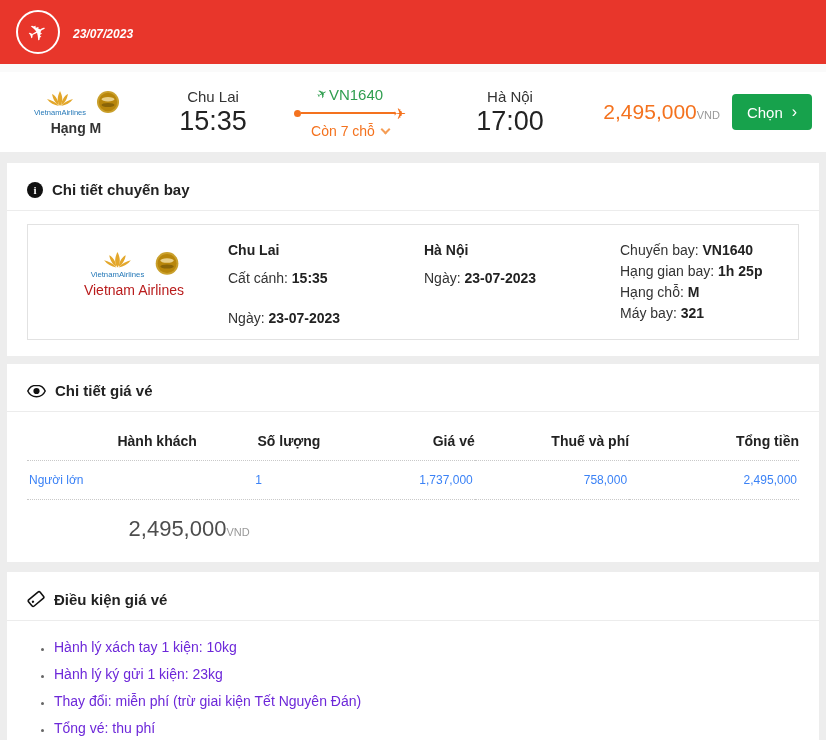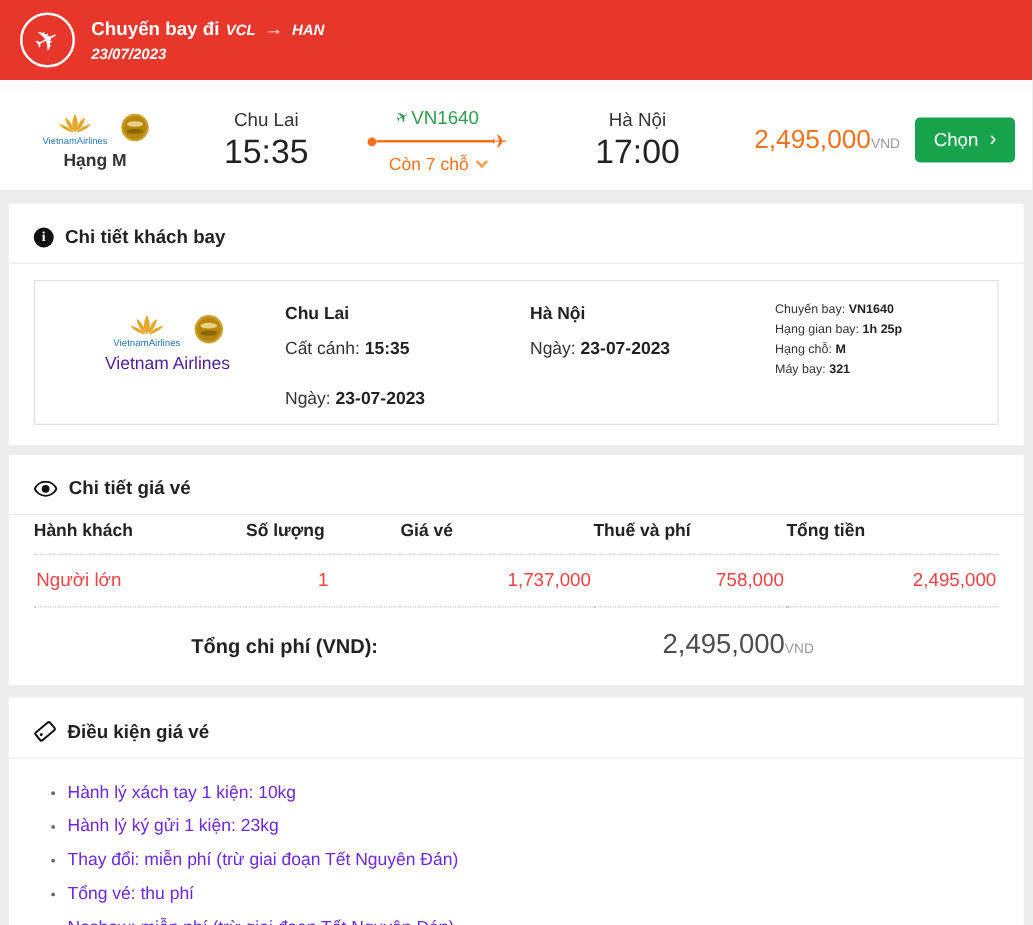"Chuyến bay đi" div.topbar-line1 { html: <div> <span>Chuyến bay đi</span> <span>VCL</span> <span>→</span> <span>HAN</span> </div> -> none }
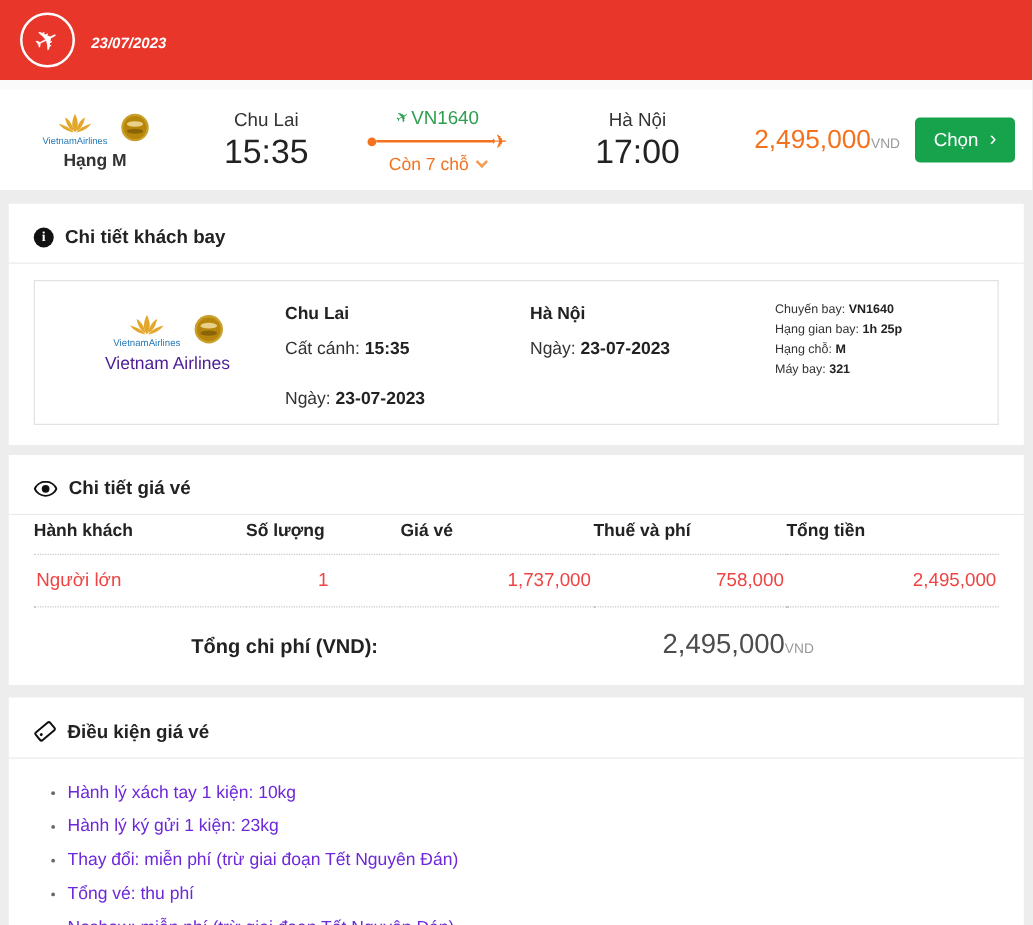"Chi tiết khách bay" span { text: khách -> chuyến }
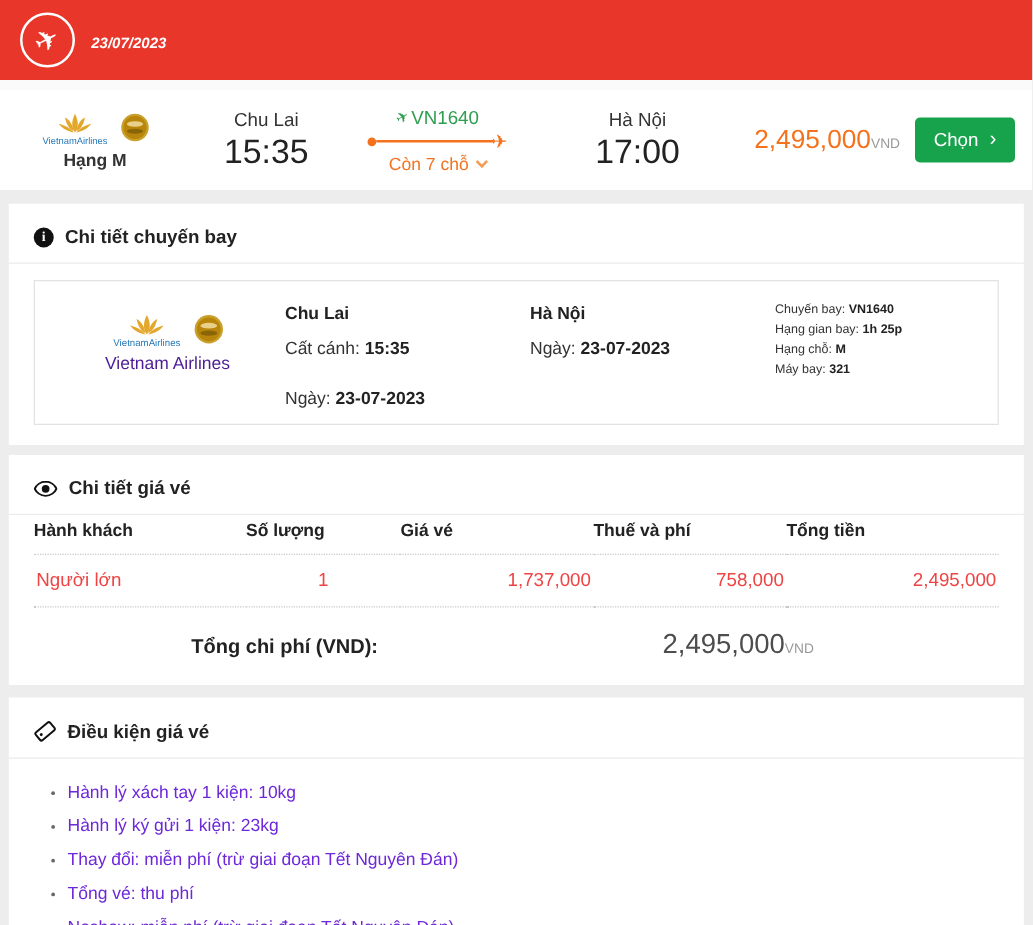"Chuyến bay: VN1640" .d-meta { font-size: 10px -> 14px }
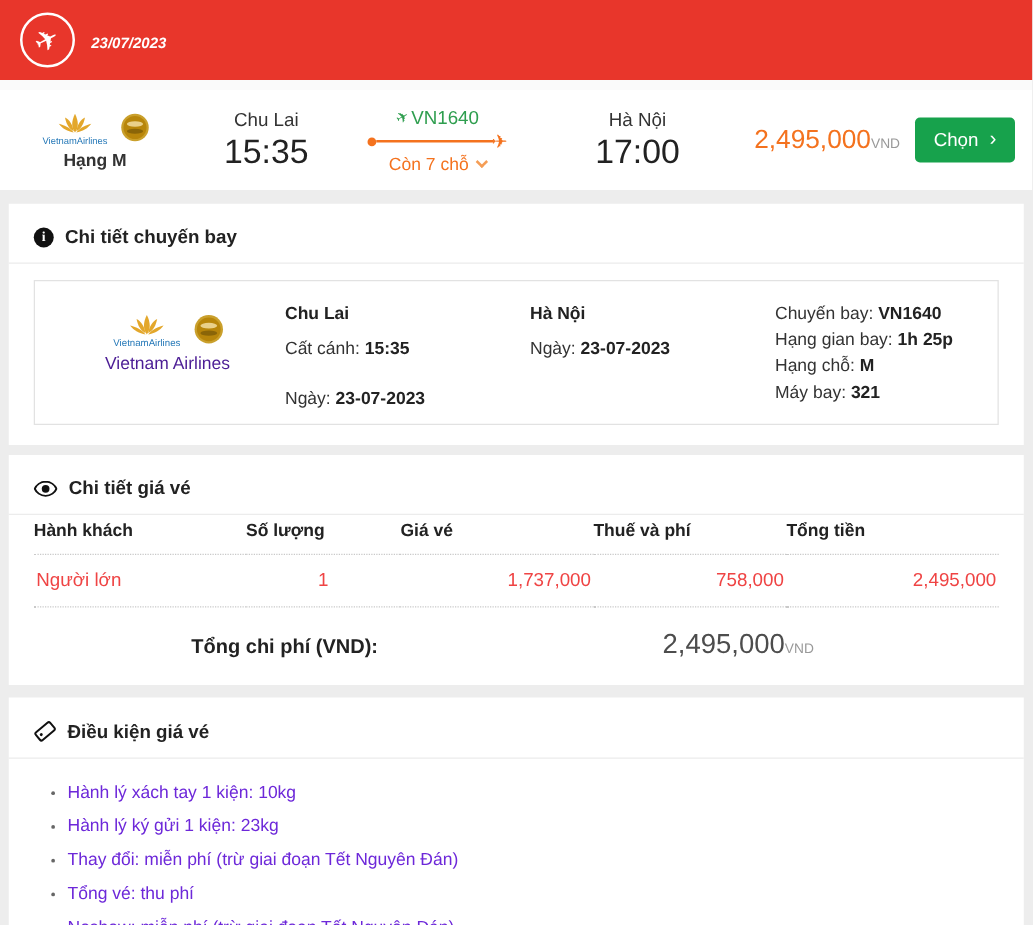"Vietnam Airlines" .d-airline { color: #4c1d95 -> #b91c1c }
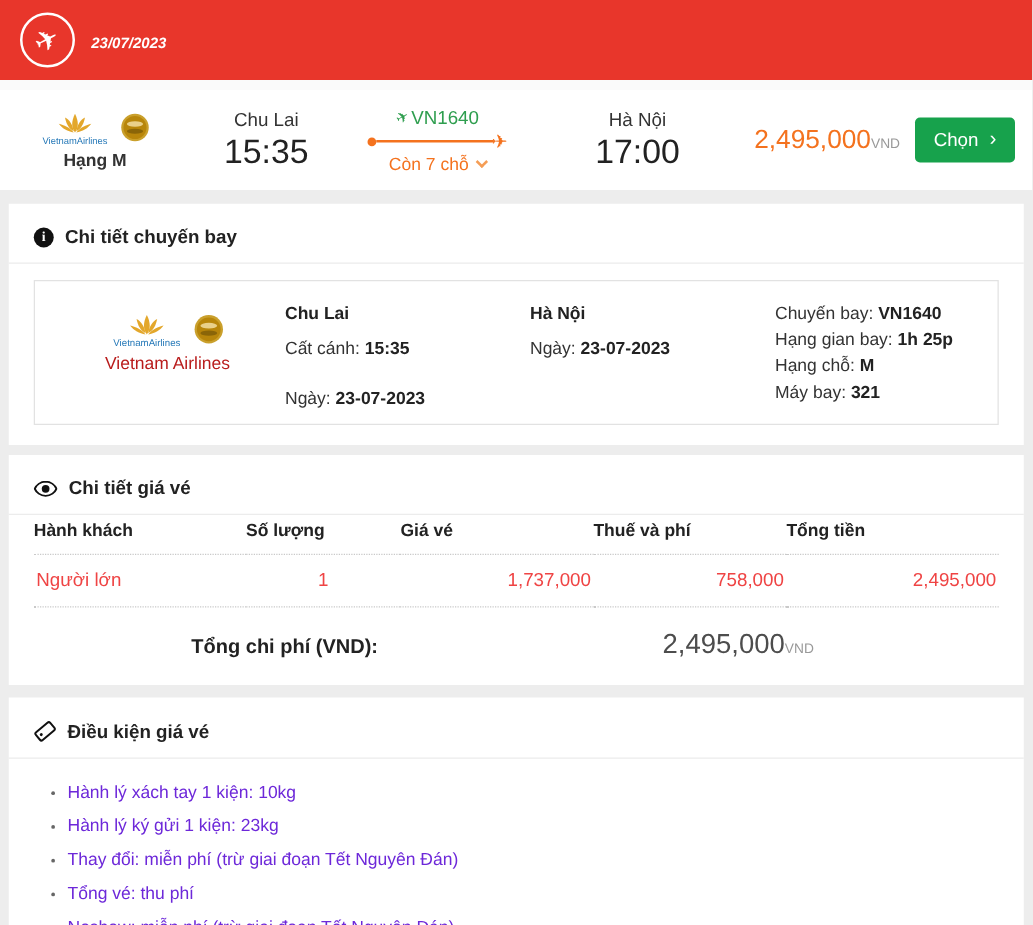"Hành khách" .price-table th { padding: 3px 0 11px -> 20px 0 11px; text-align: left -> right }
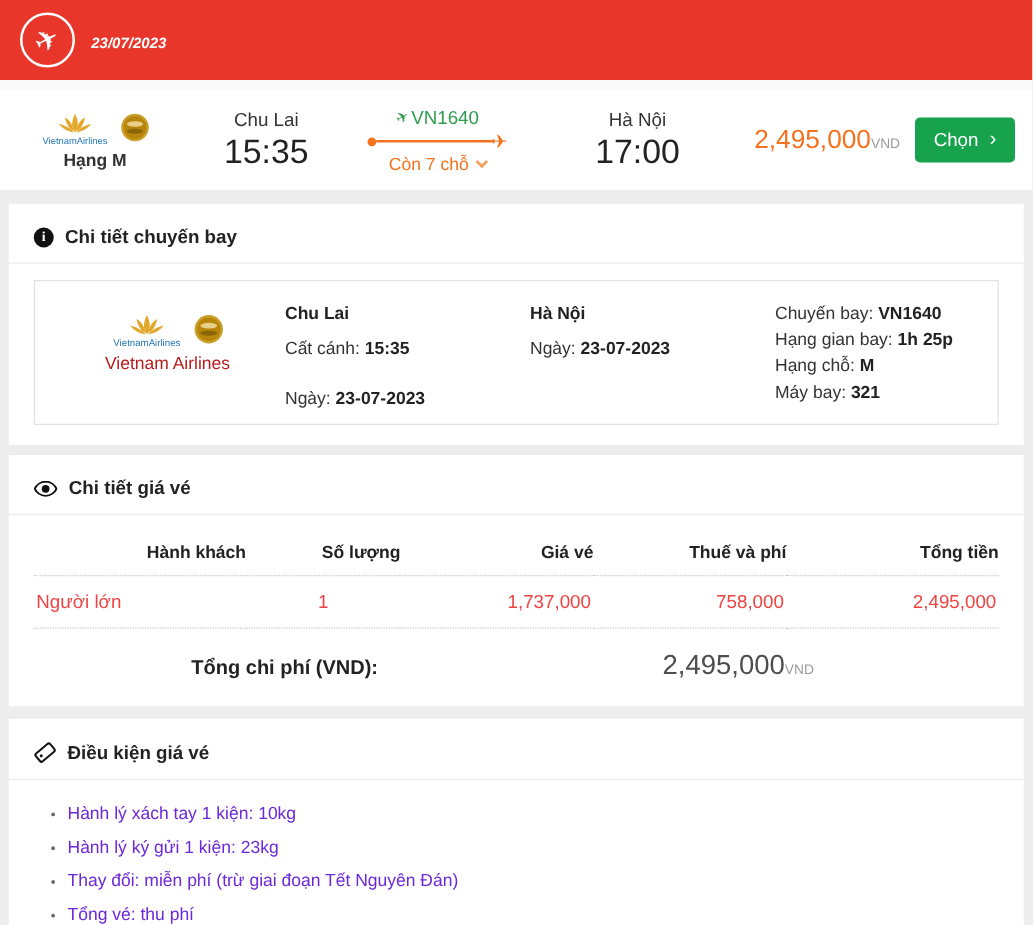"Người lớn" .price-table td { color: #ef4444 -> #3b82f6; font-size: 15px -> 12px }
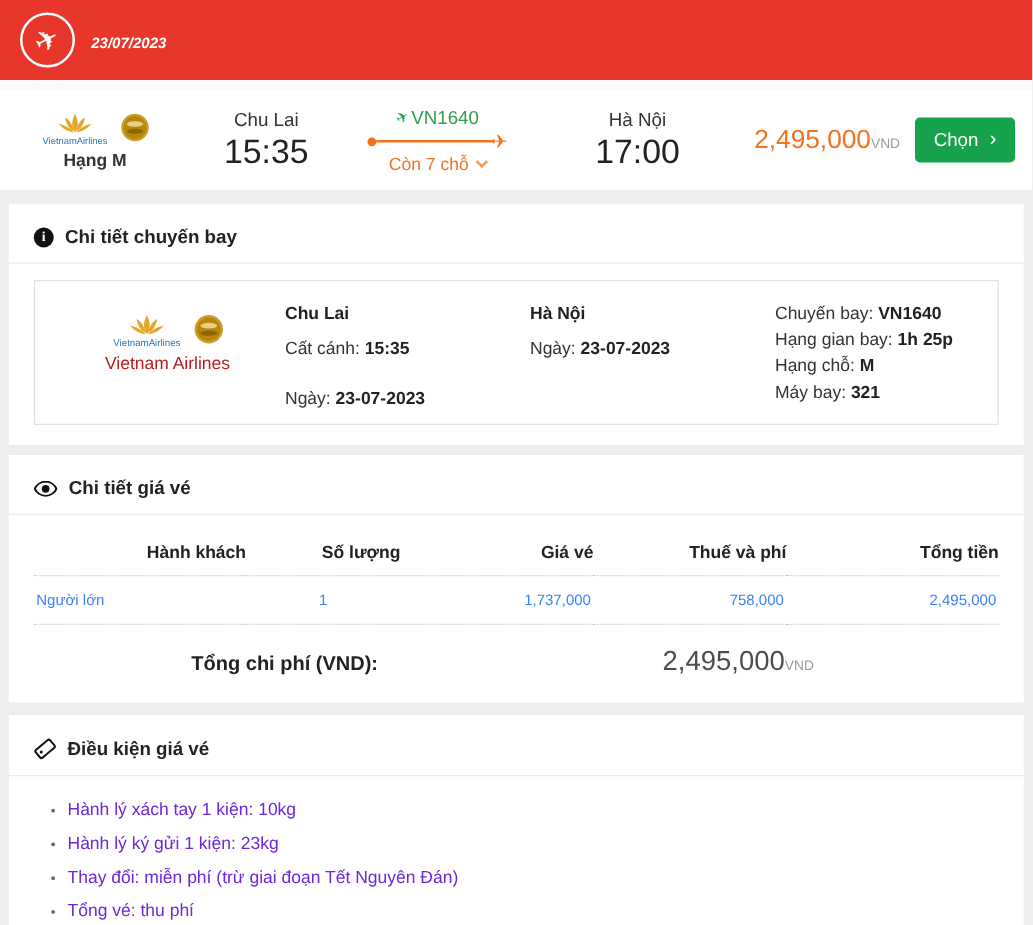"Tổng chi phí (VND):" div.total-label { html: <div>Tổng chi phí (VND):</div> -> none }
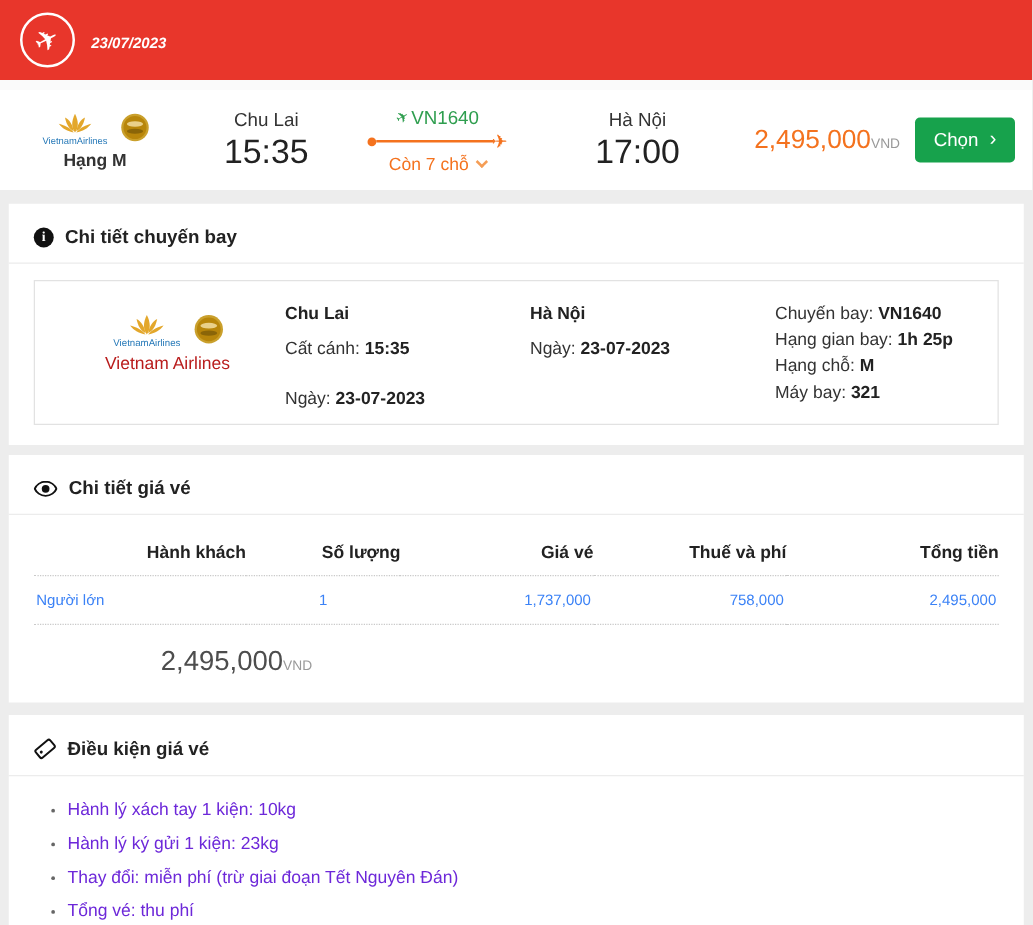"Thay đổi: miễn phí (trừ" li { text: đoạn -> kiện }
